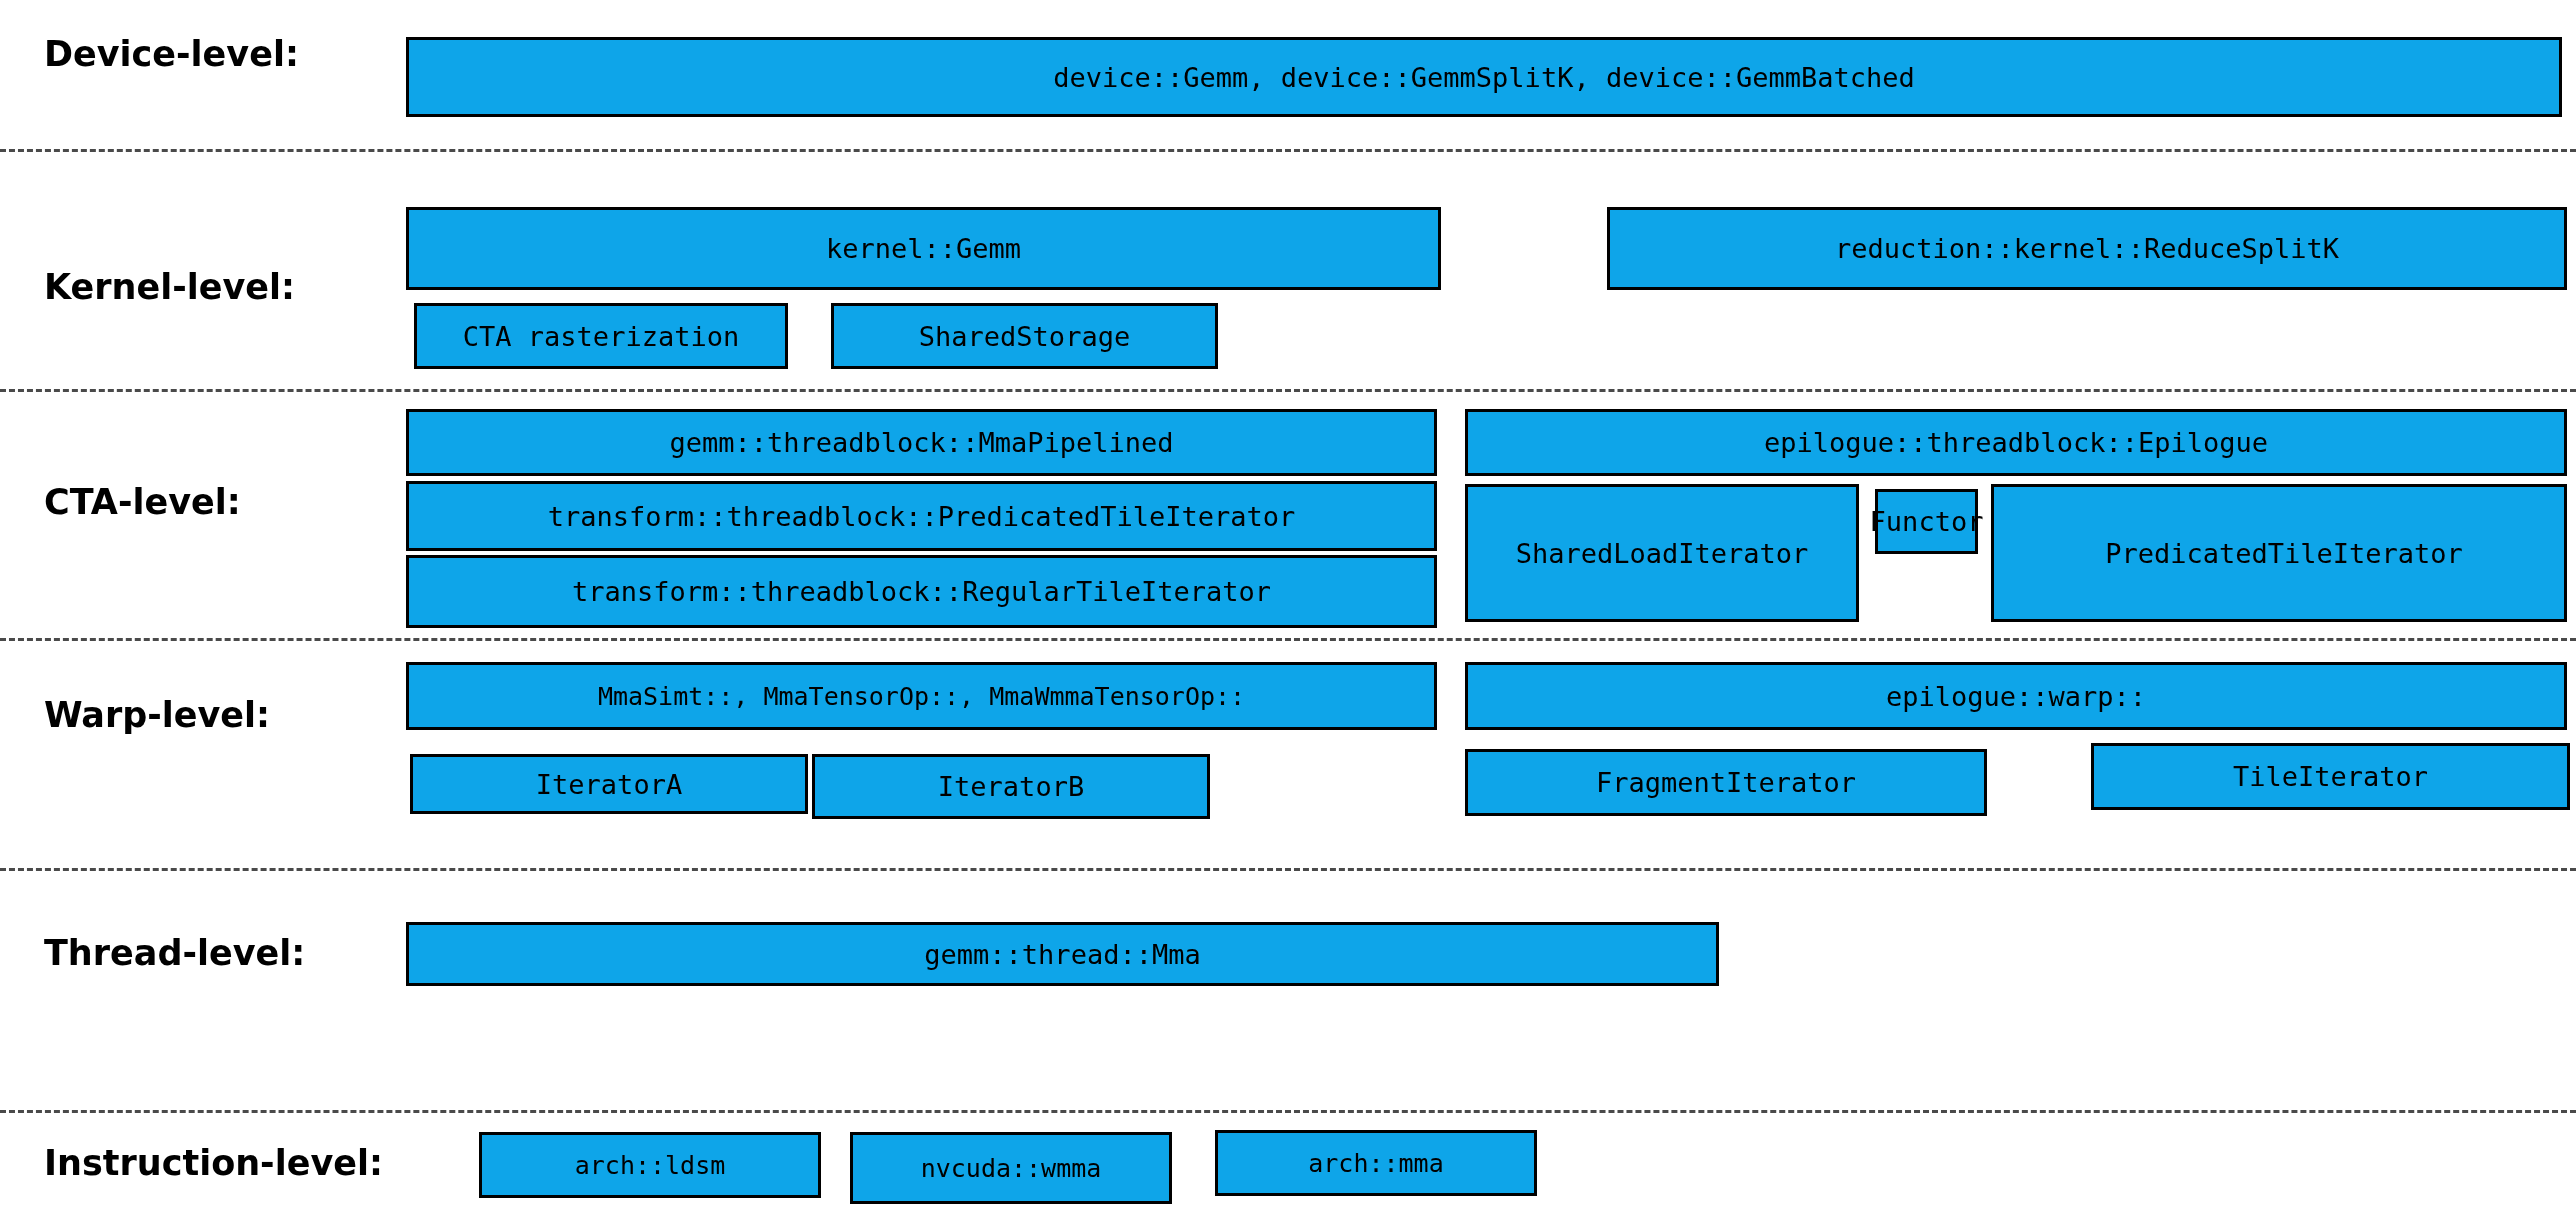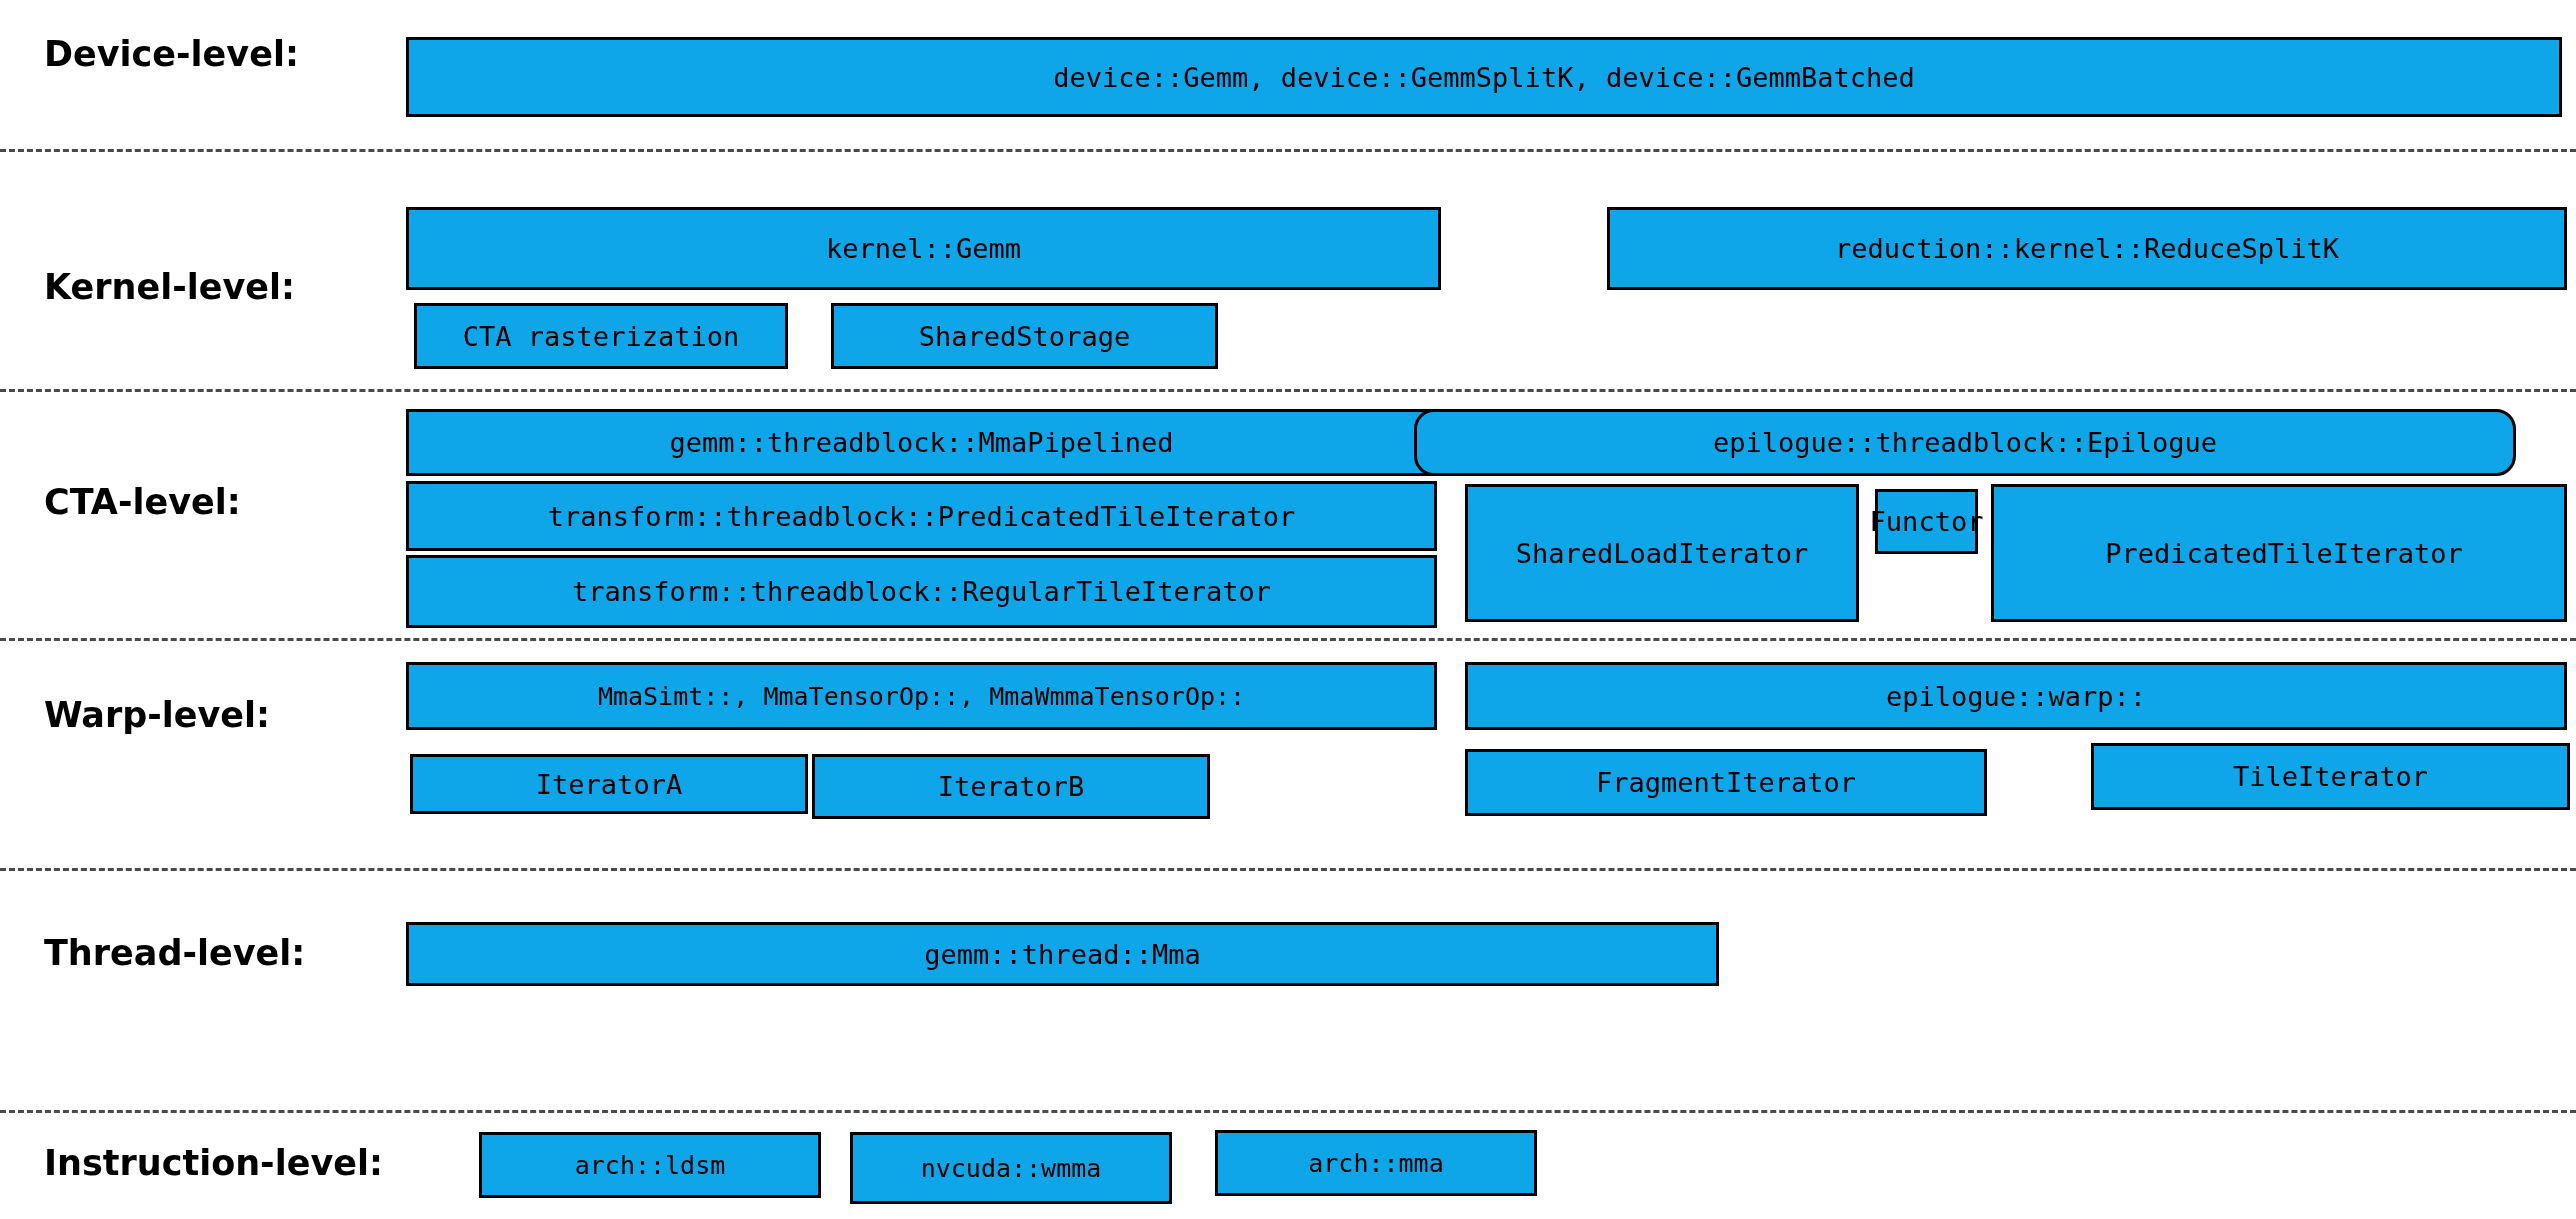"epilogue::threadblock::Epilogue" div.box { border-radius: 20px -> none; left: 1414px -> 1465px }
